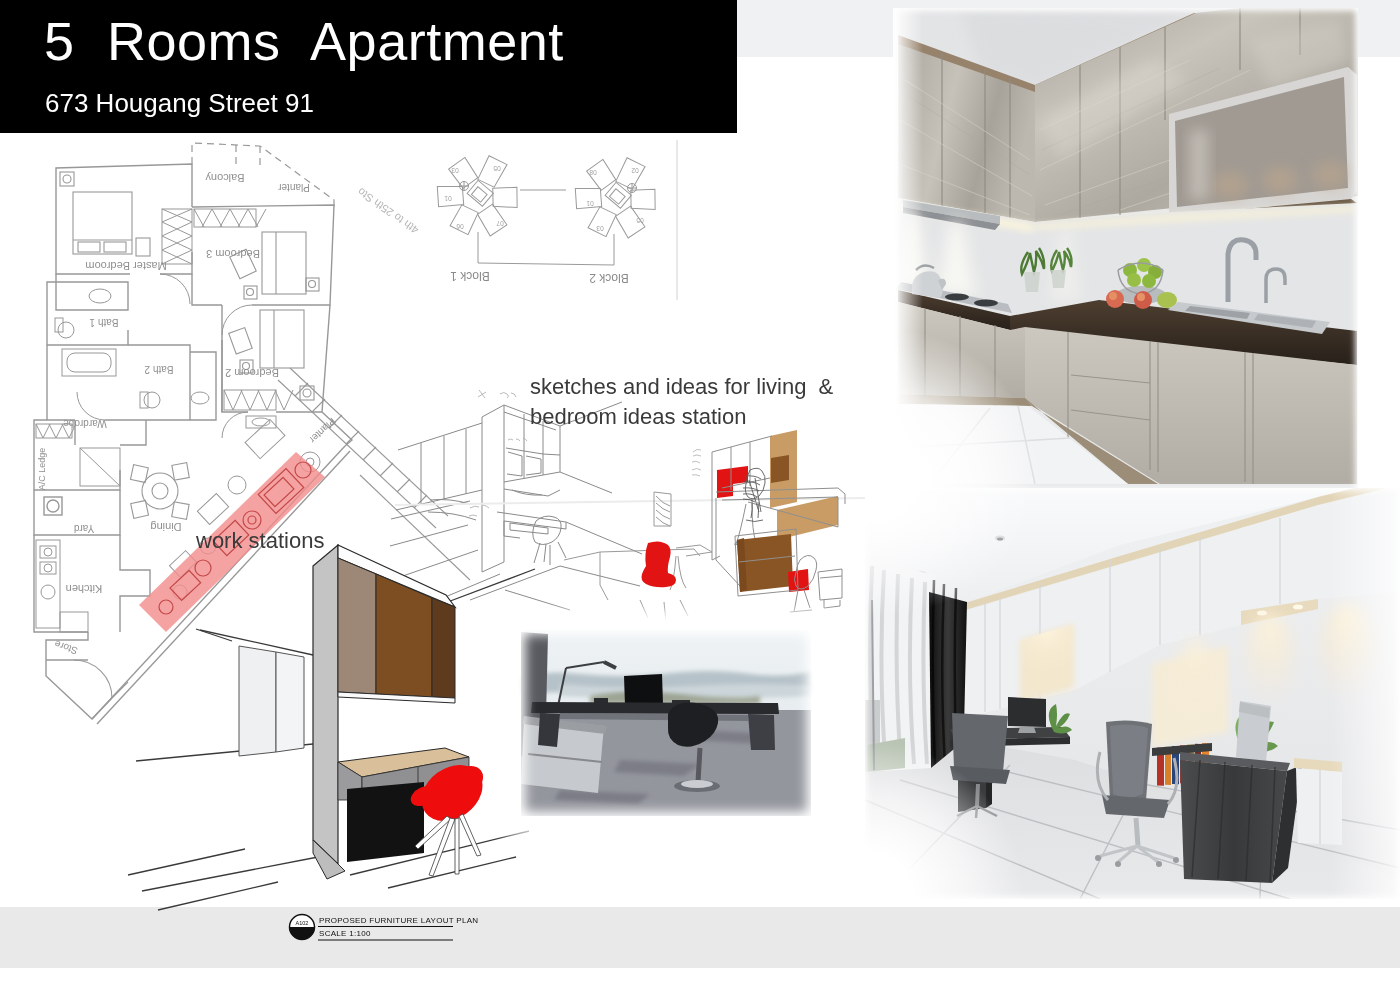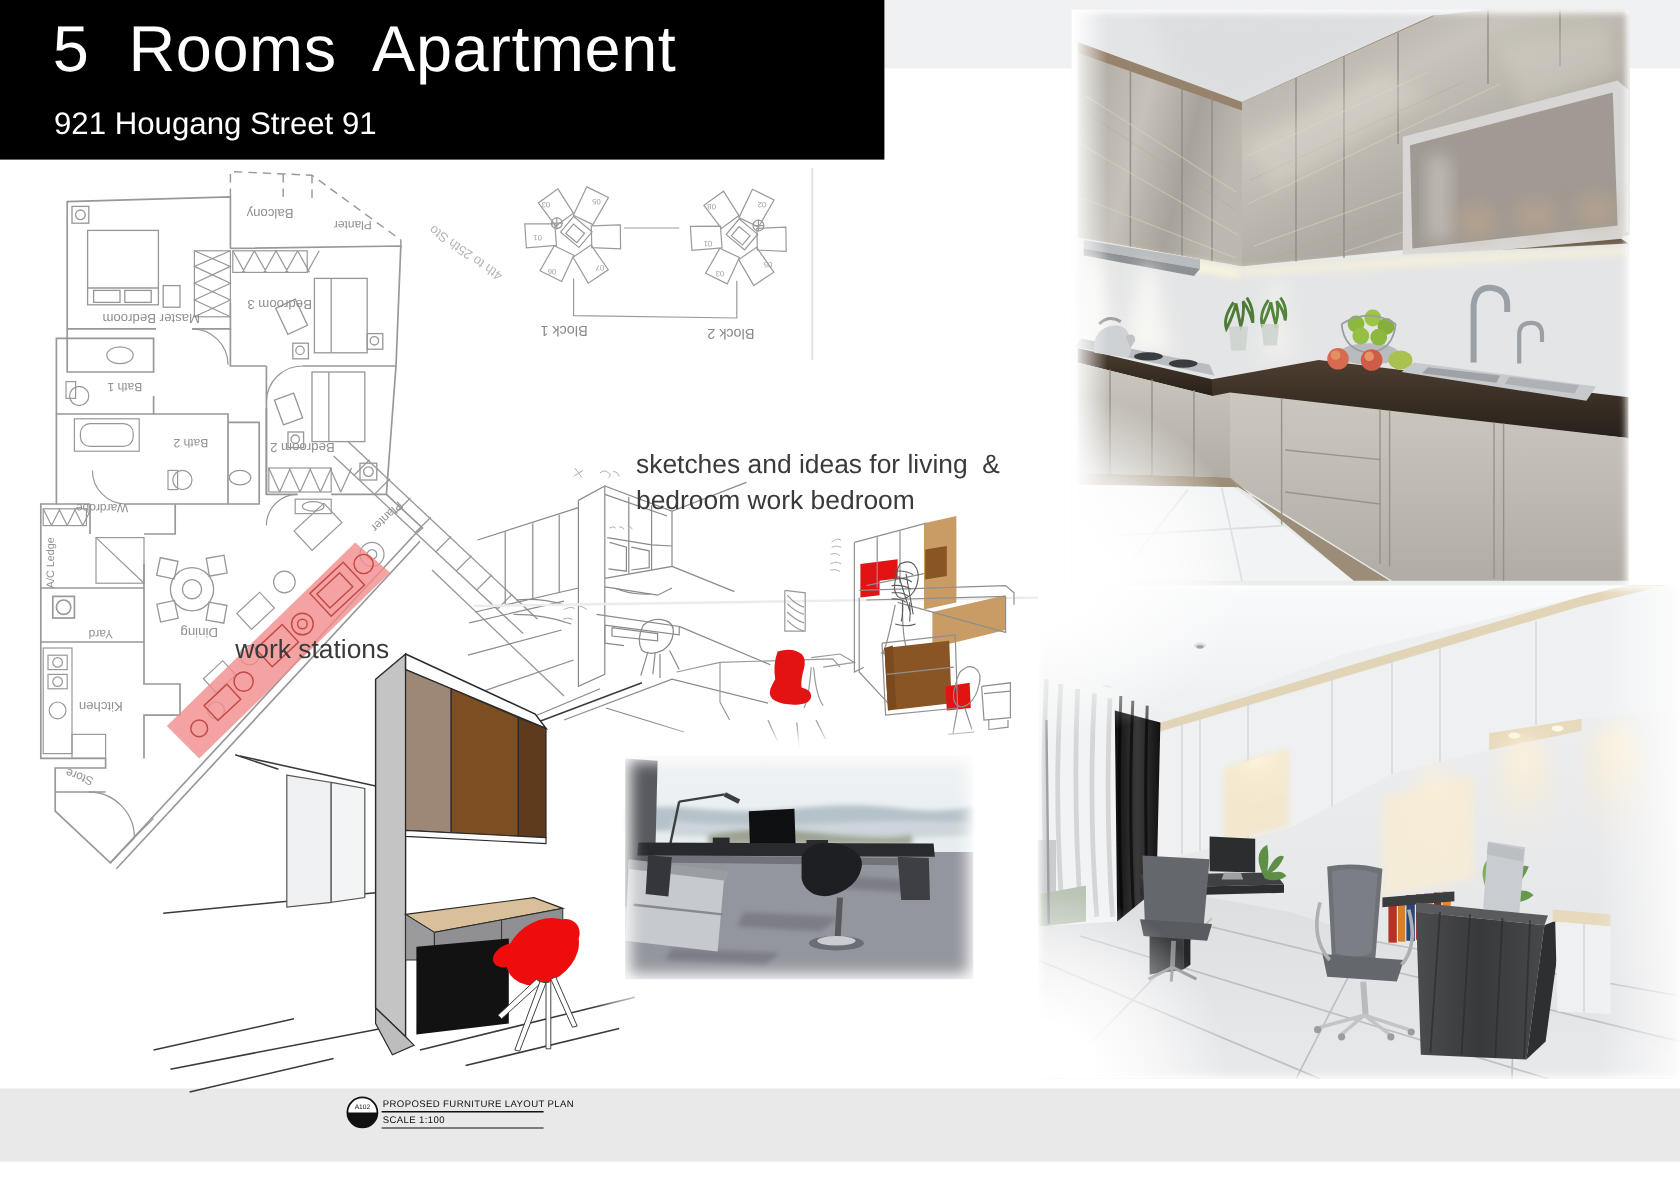"921 Hougang Street 91" div.abs { text: 921 -> 673 }
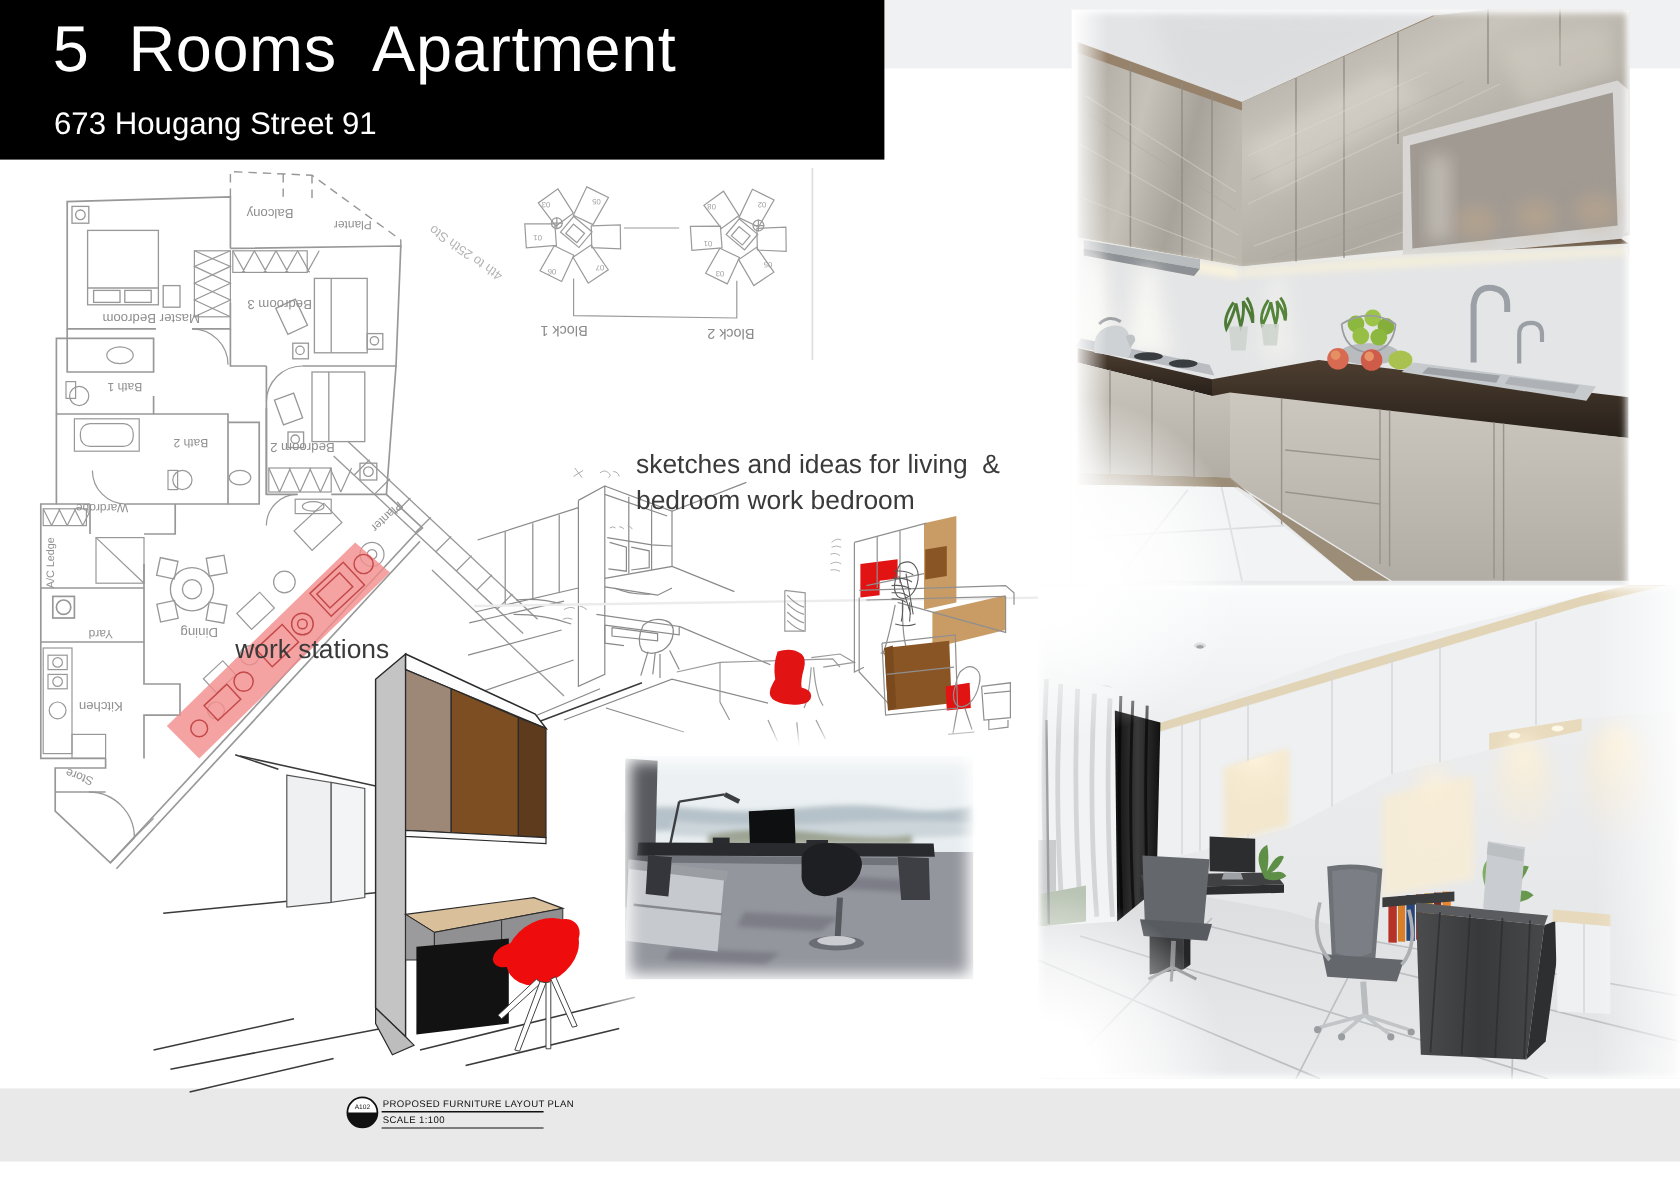"bedroom work bedroom" div.abs { text: work bedroom -> ideas station }
